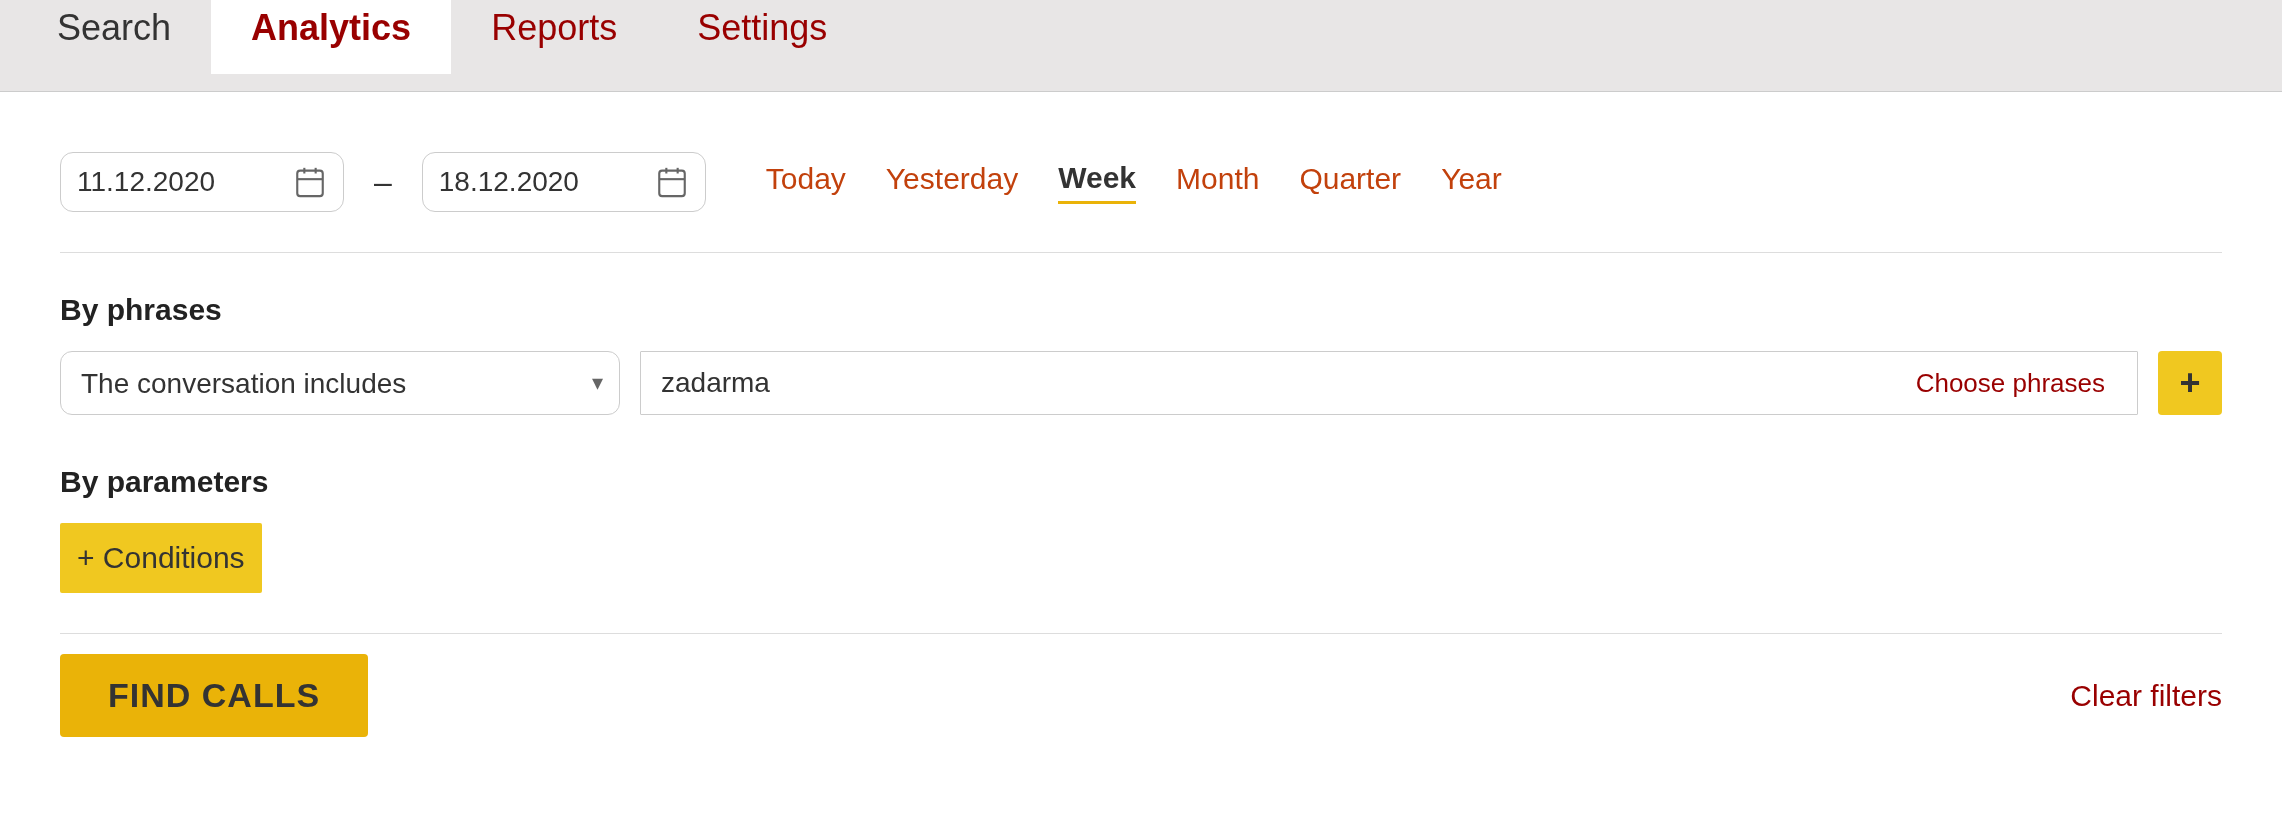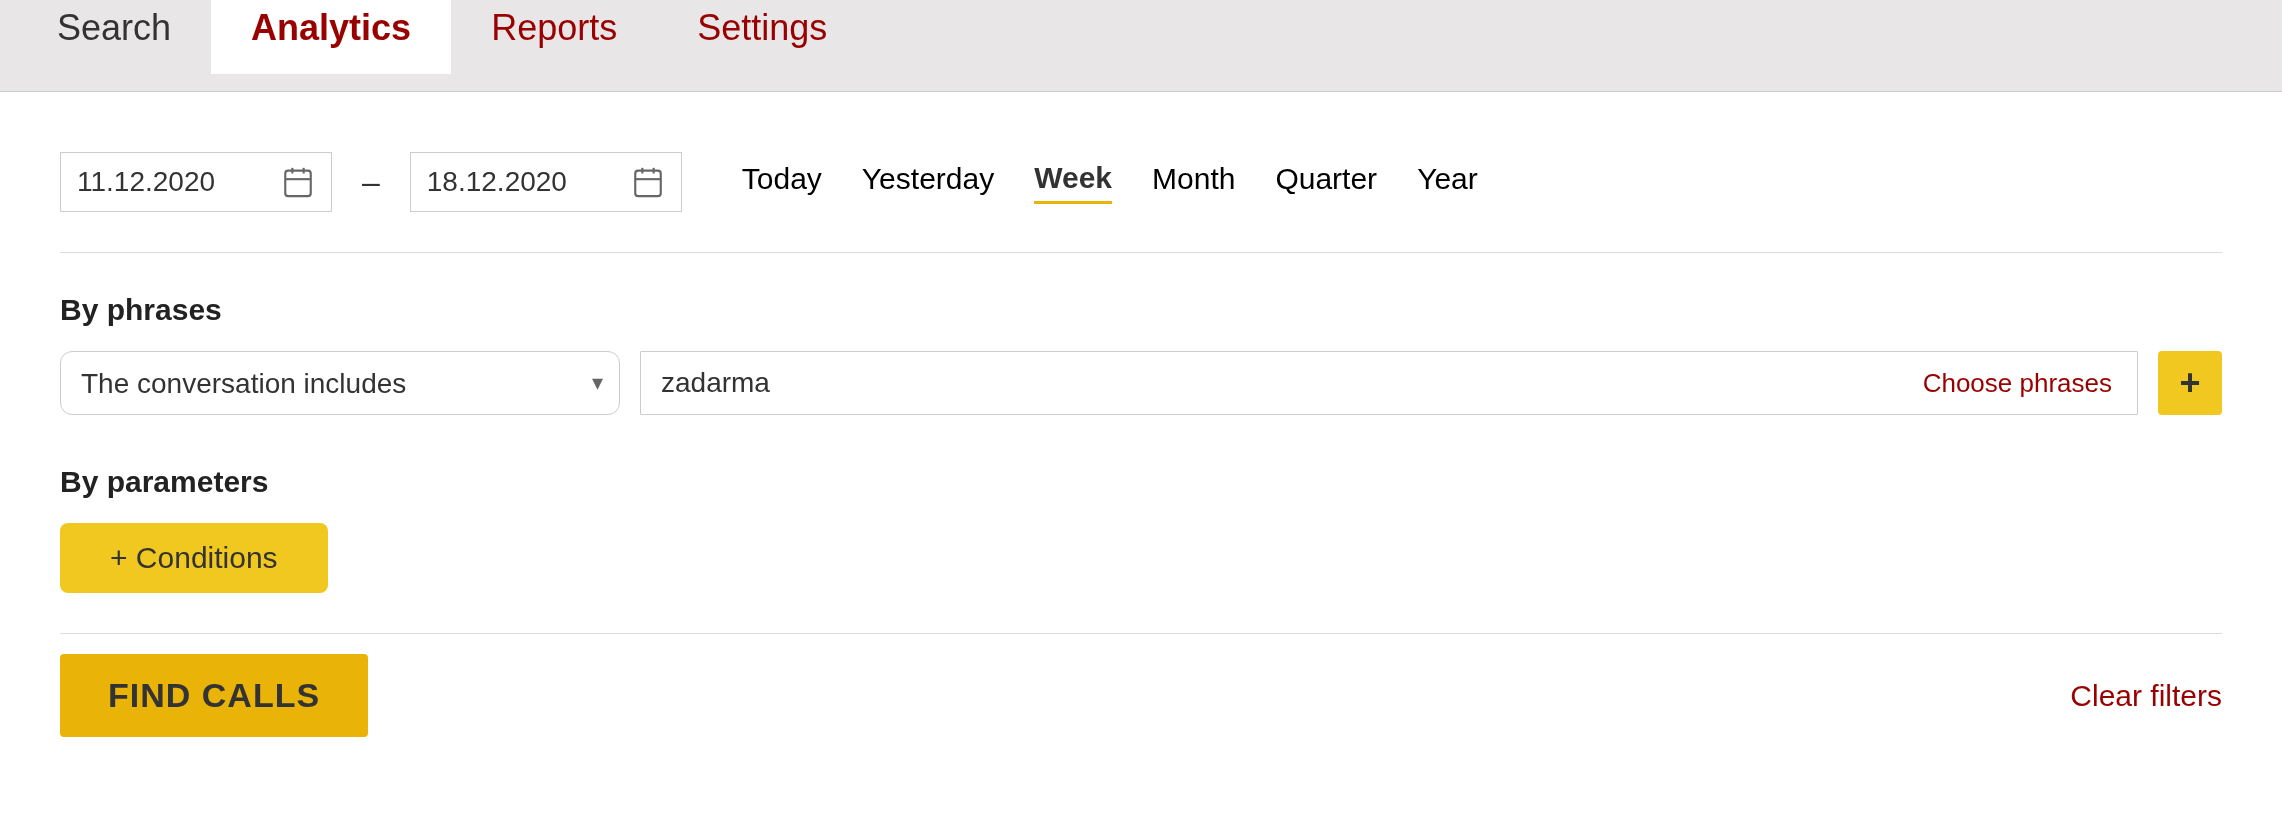"11.12.2020" .date-input-wrapper { border-radius: 0 -> 13px; gap: 4px -> 16px }
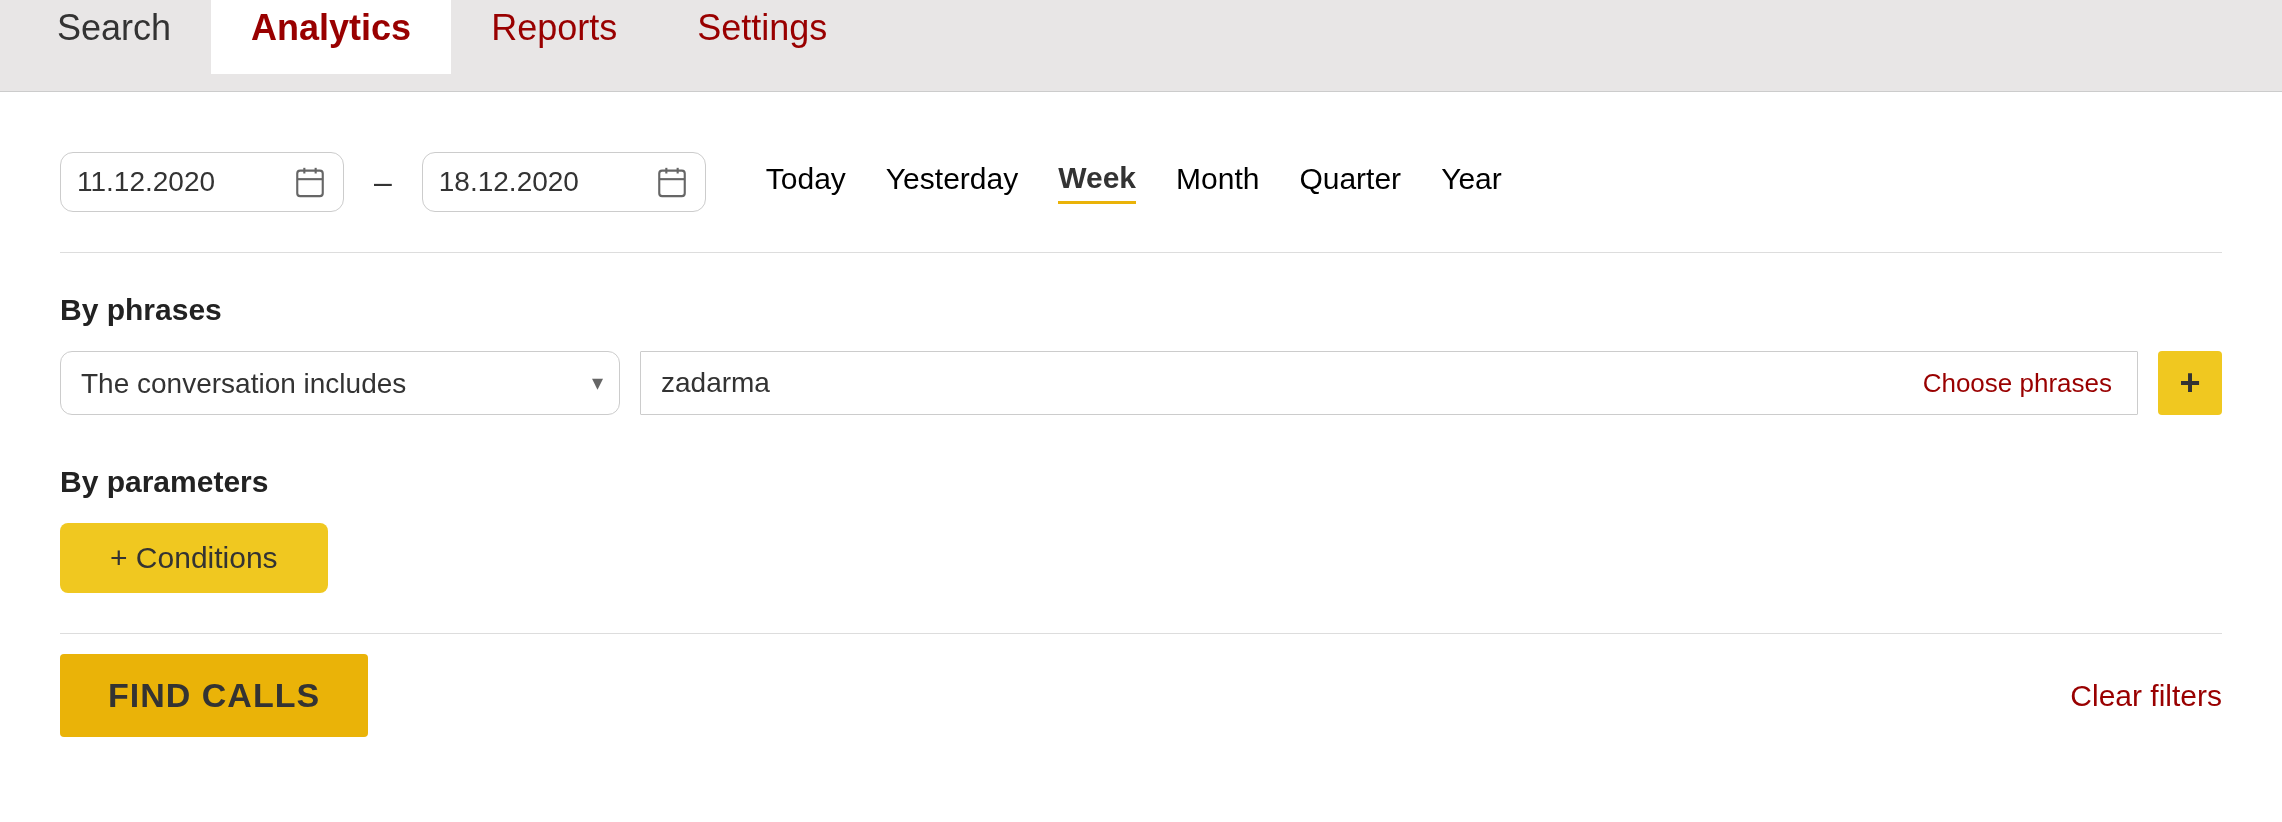"Today" .date-shortcut { color: #000000 -> #c2410c }
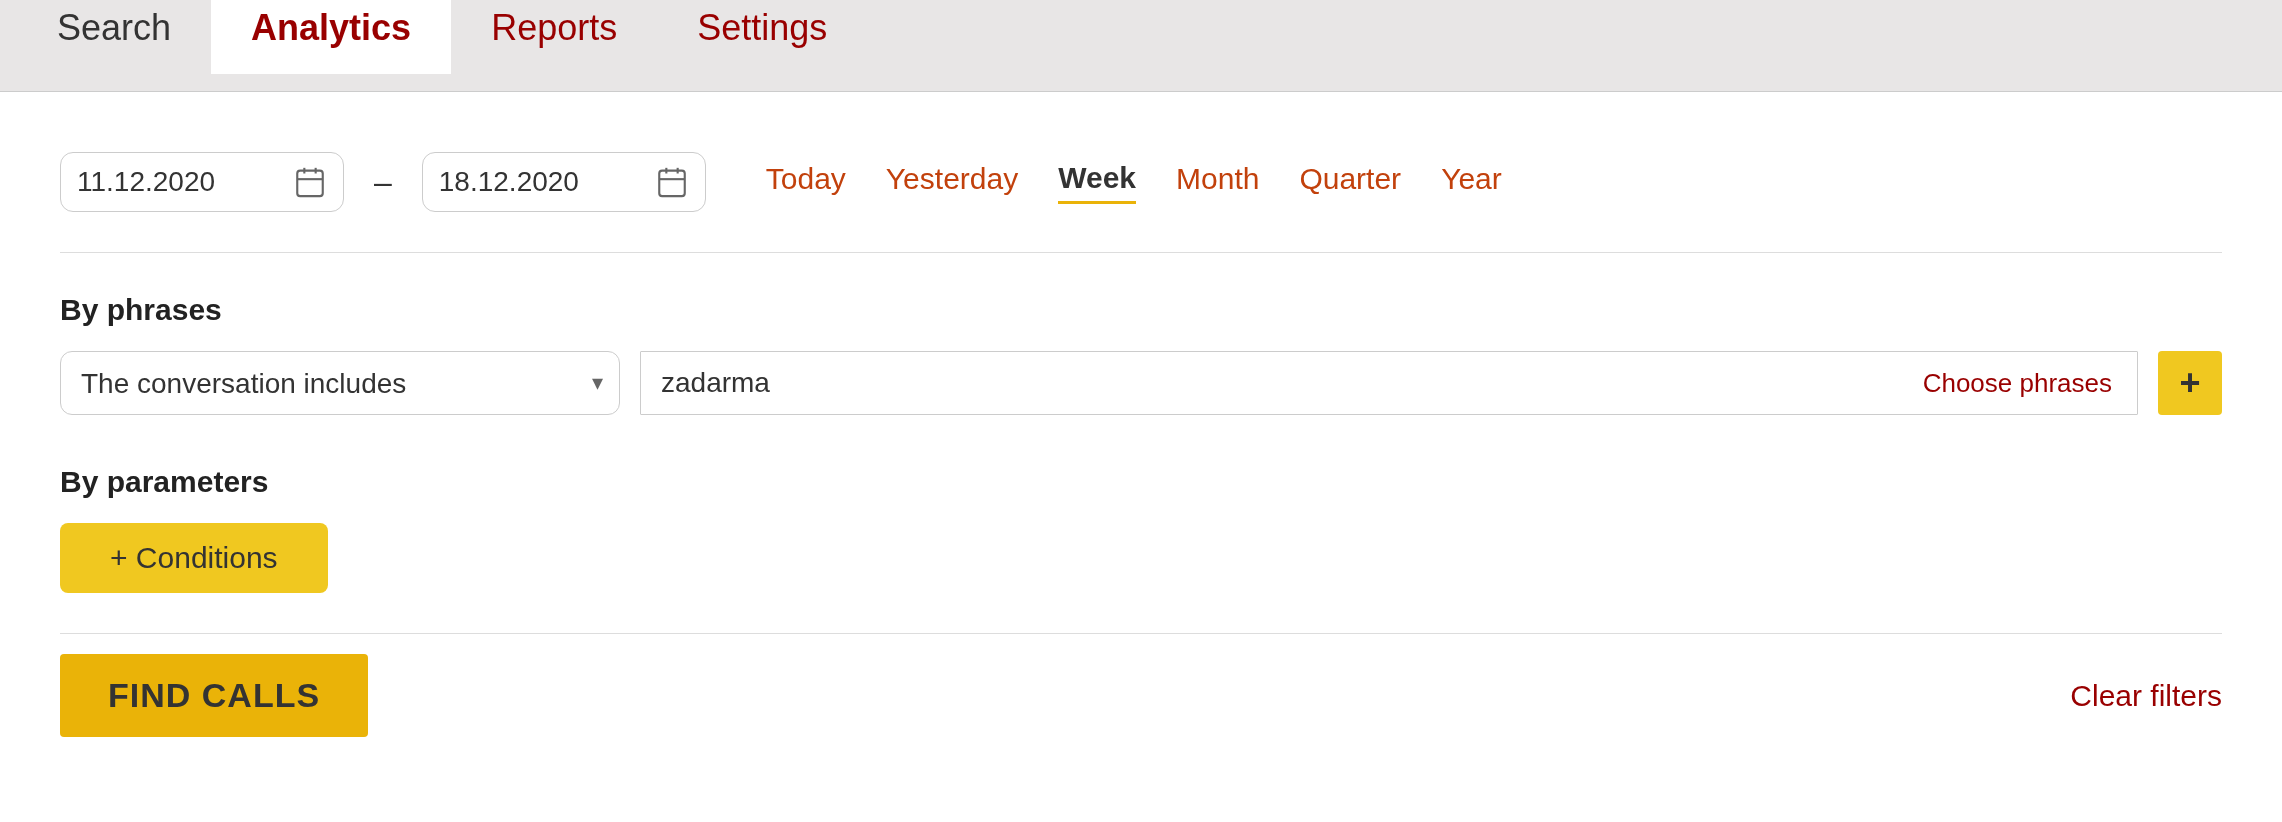"Choose phrases" .choose-phrases-btn { right: 25px -> 32px }
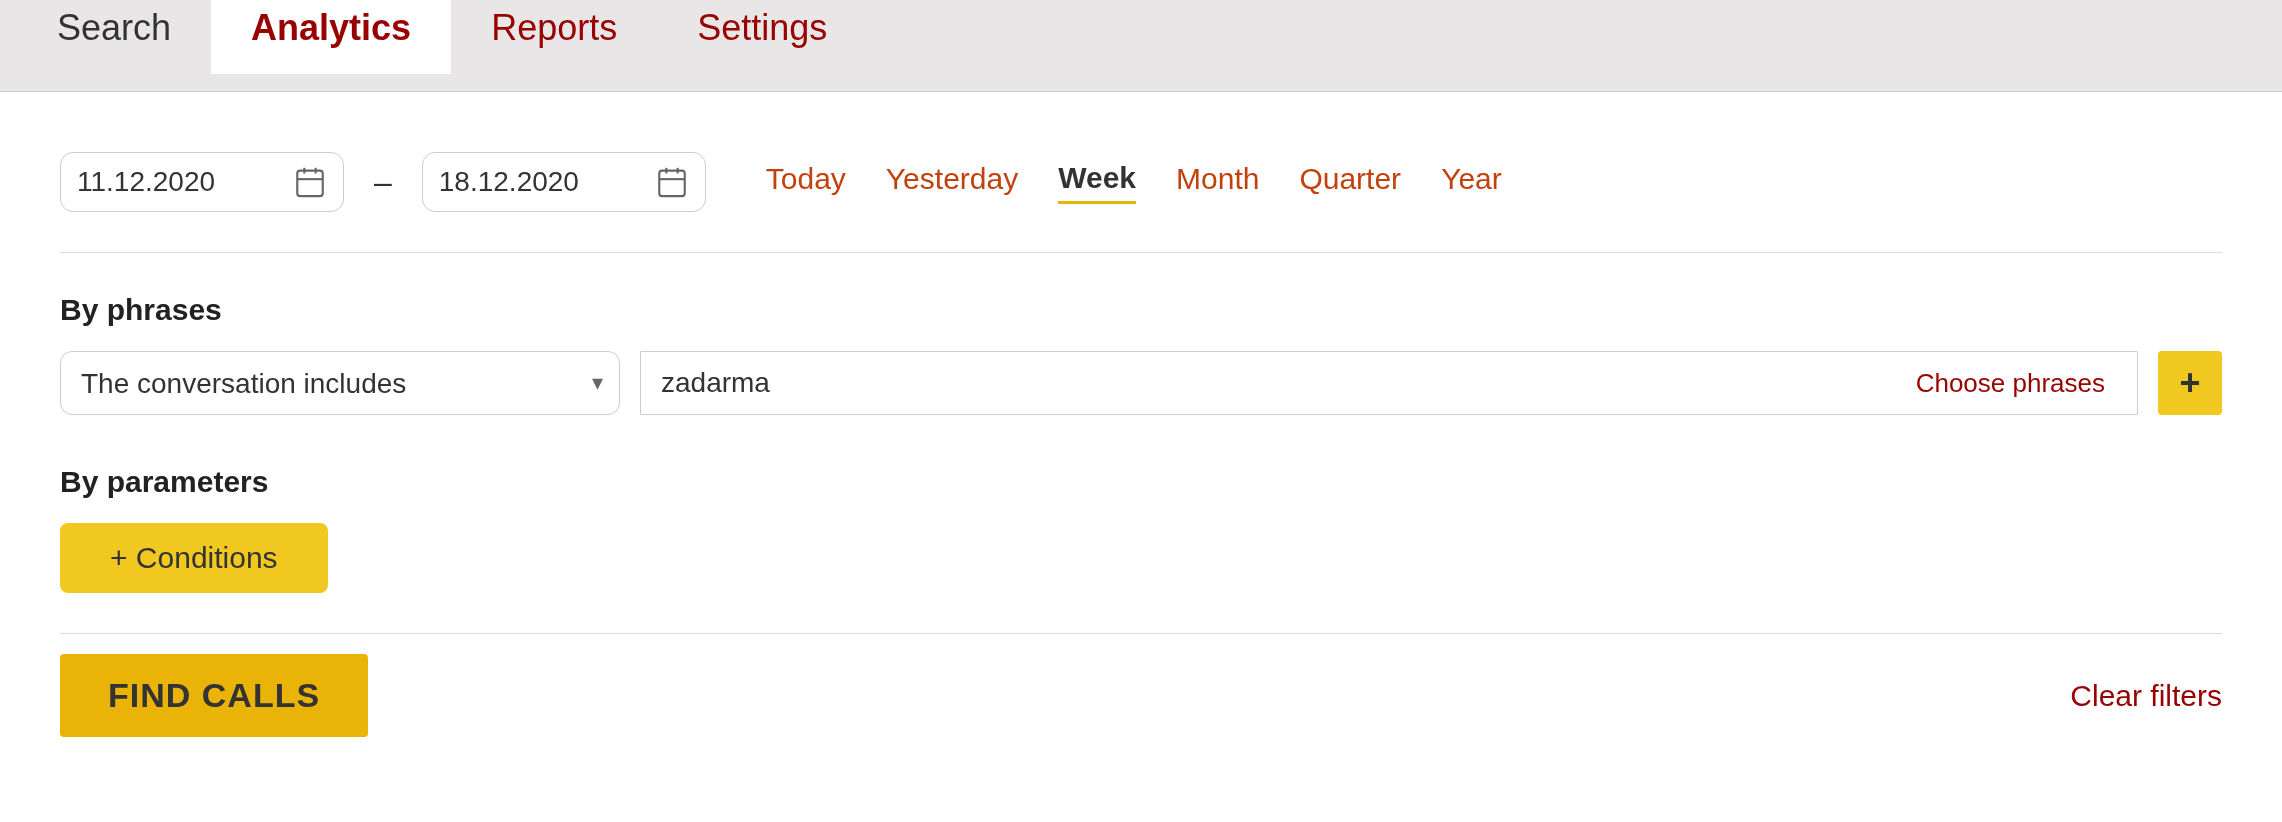"+ Conditions" .conditions-btn { border-radius: 8px -> 2px; padding: 18px 50px -> 18px 17px }
